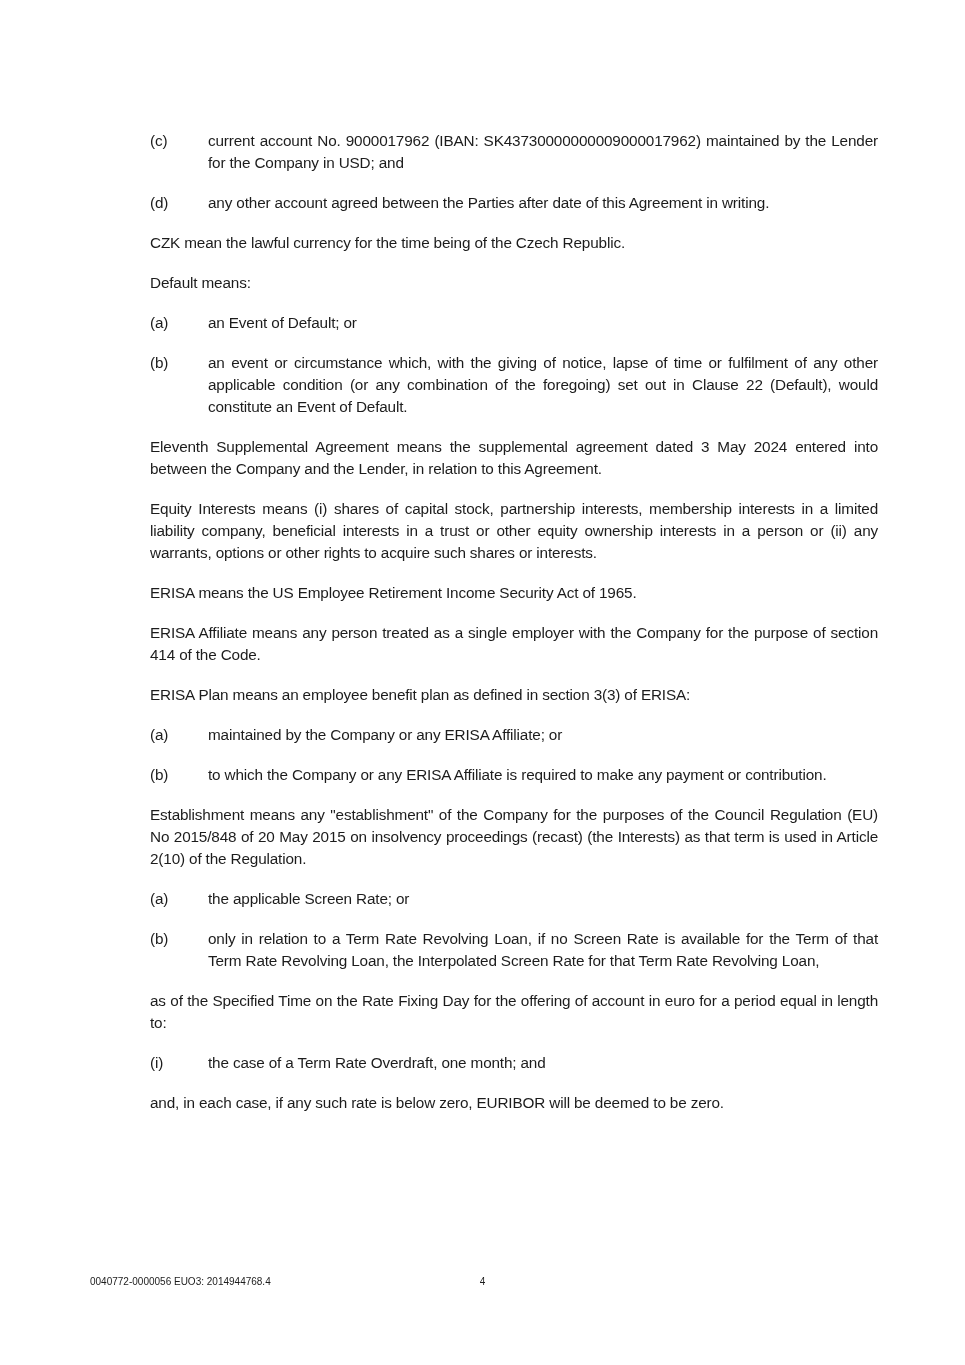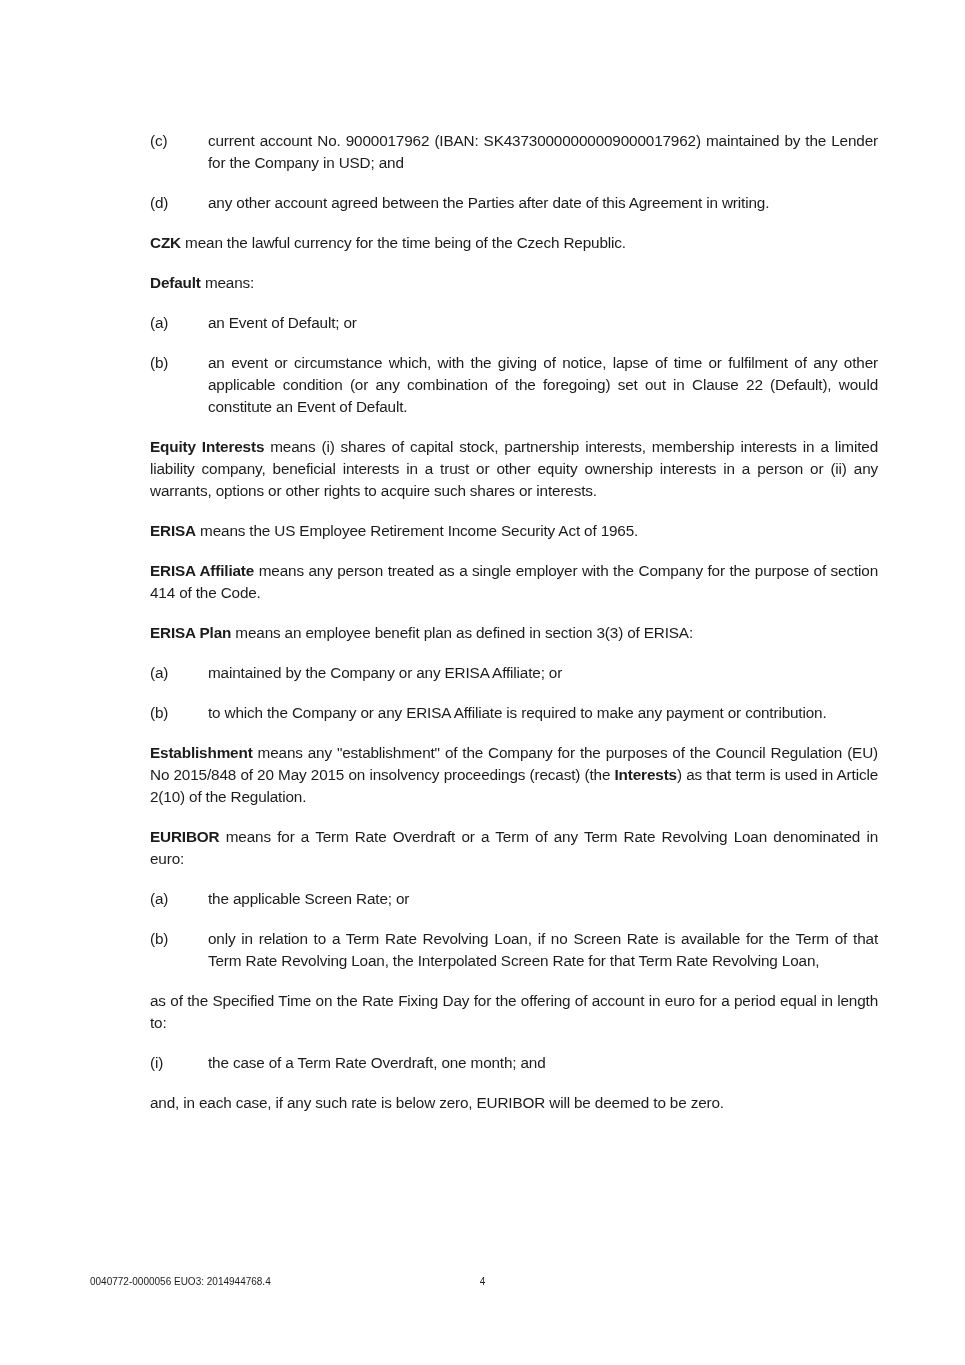"CZK" .term { font-weight: bold -> normal }
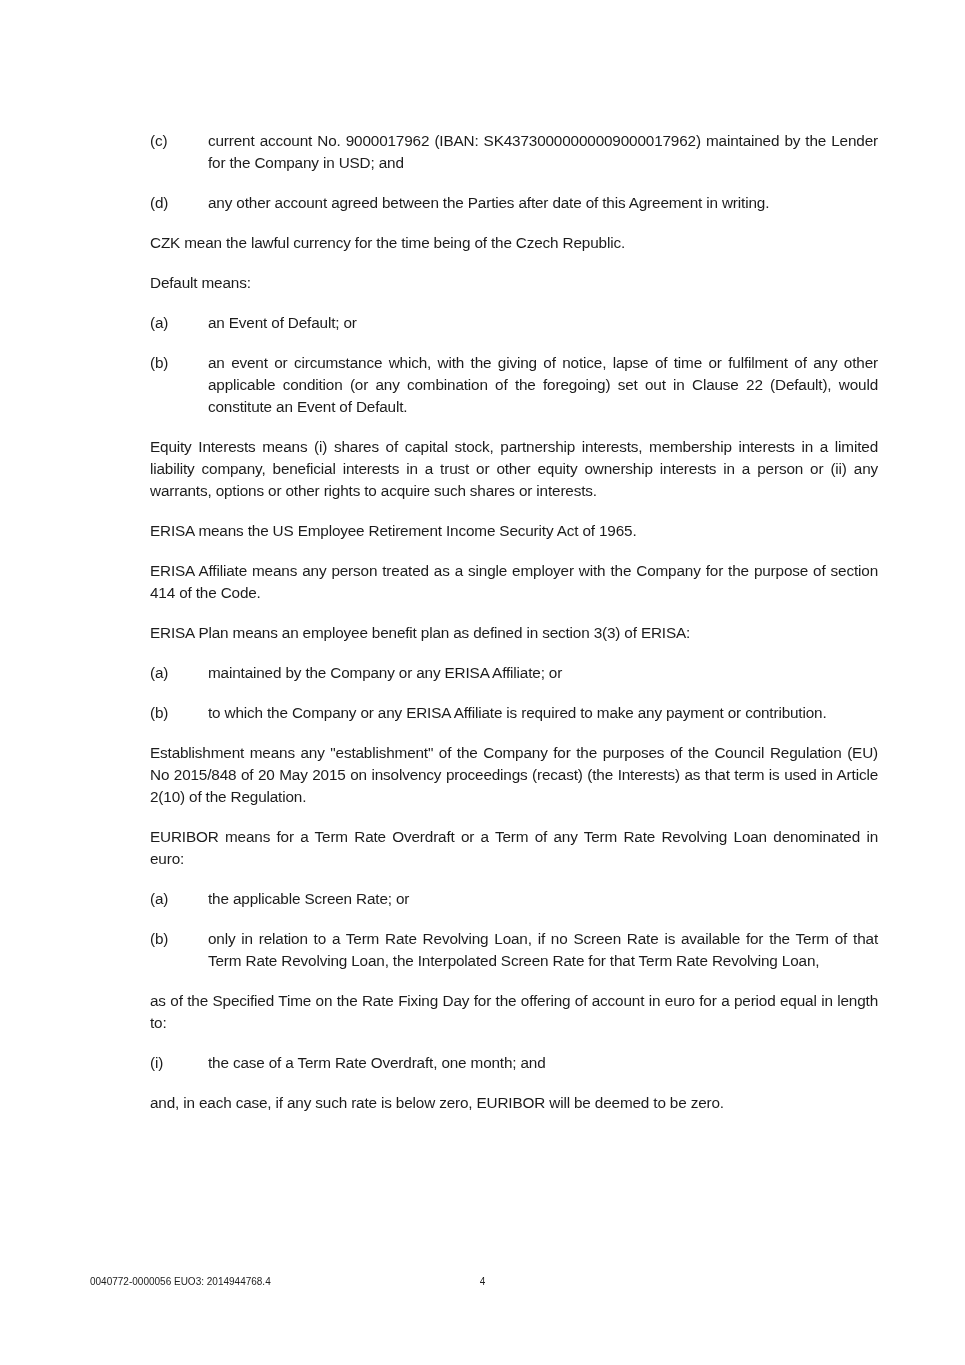"Eleventh Supplemental Agreement means" p.block { html: none -> <p><b>Eleventh Supplemental Agreement</b><span> means the supplemental agreement dated 3 May 2024 entered into between the Company and the Lender, in relation to this Agreement.</span></p> }
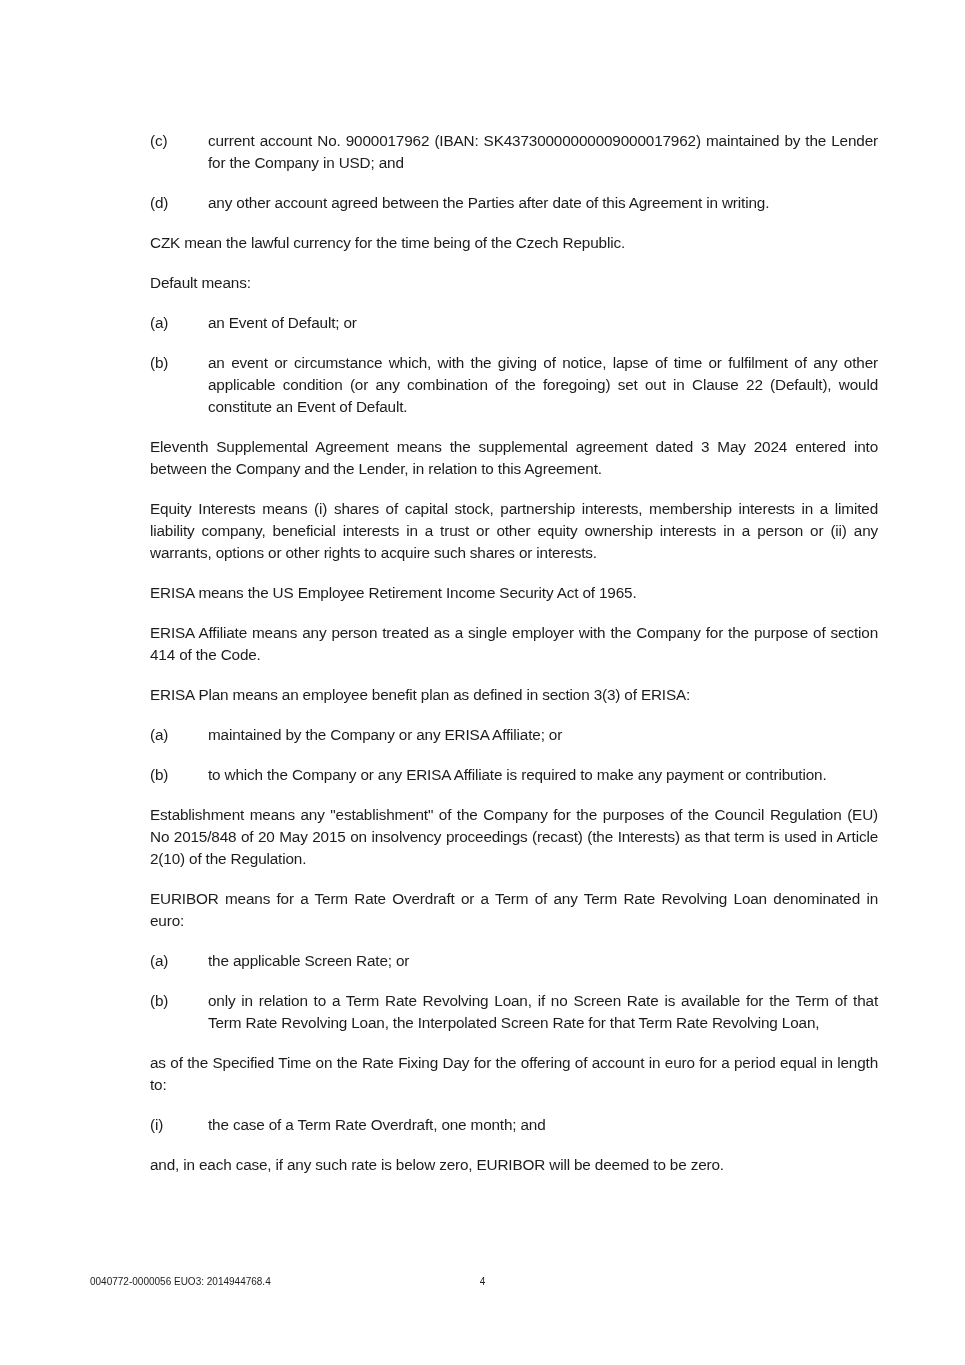"EURIBOR means for a Term" p.block { html: <p><b>EURIBOR</b><span> means for a Term Rate Overdraft or a Term of any Term Rate Revolving Loan denominated in euro:</span></p> -> none }
